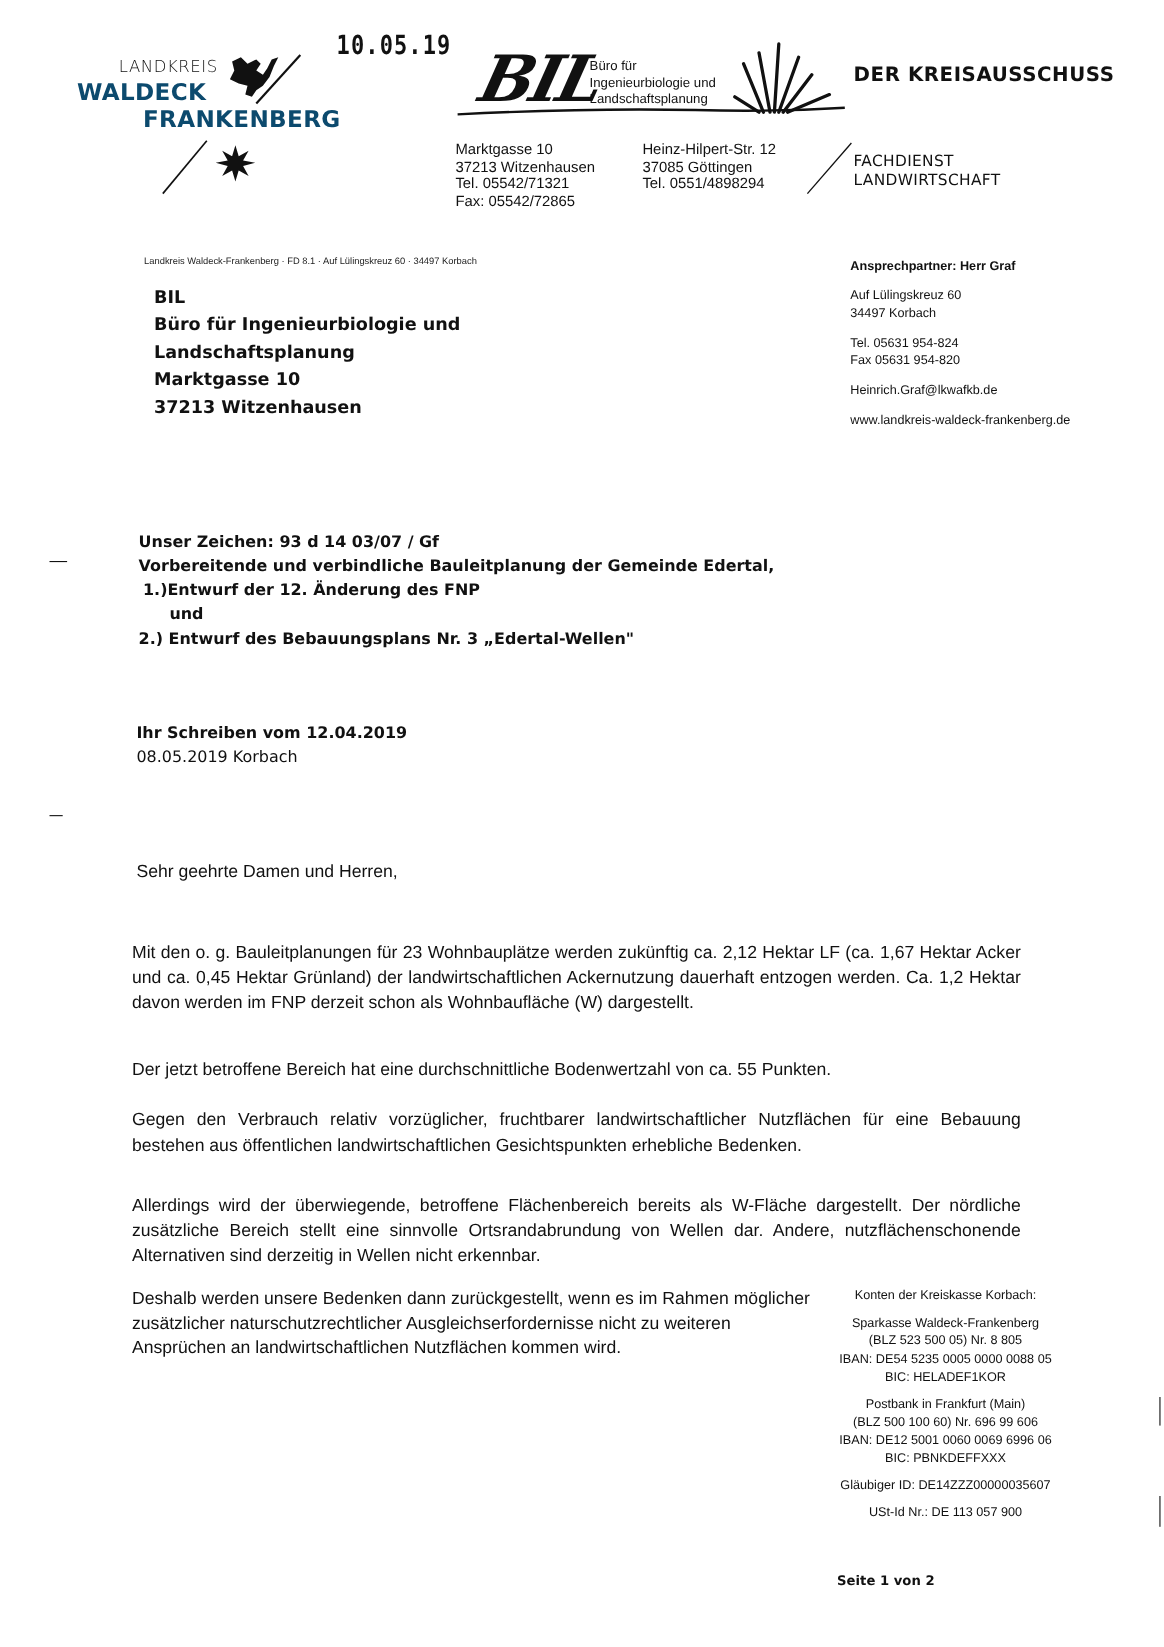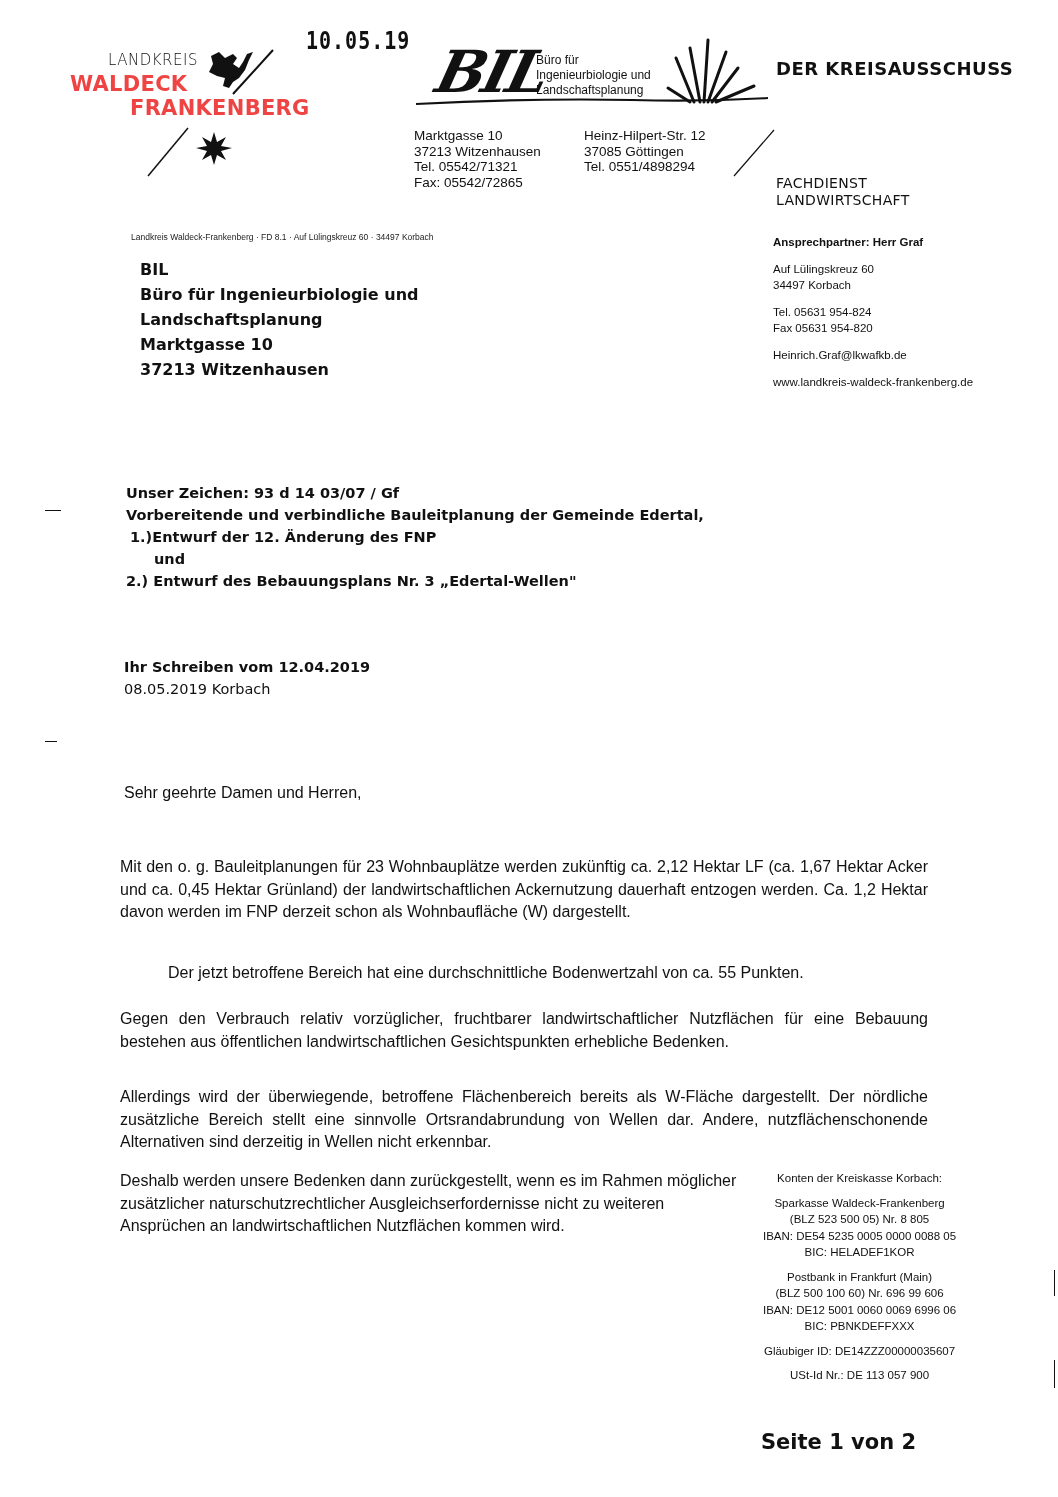"WALDECK" .lk-big { color: #ef4444 -> #0c4a6e }
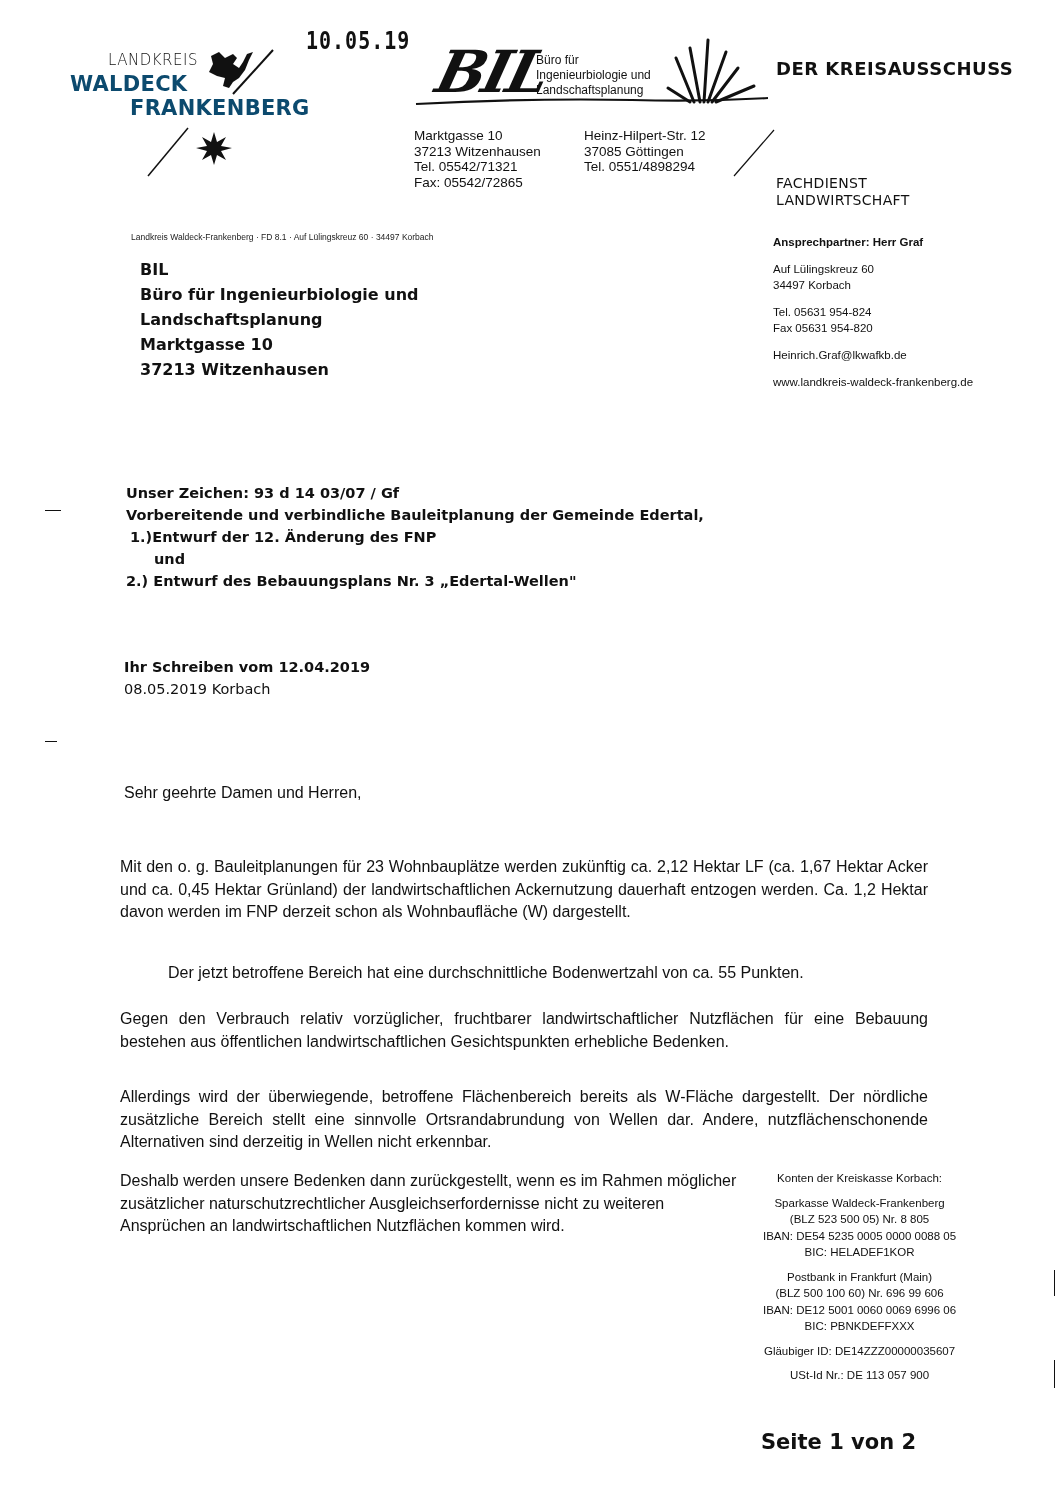"FACHDIENST" .fach { margin-top: 36px -> none }
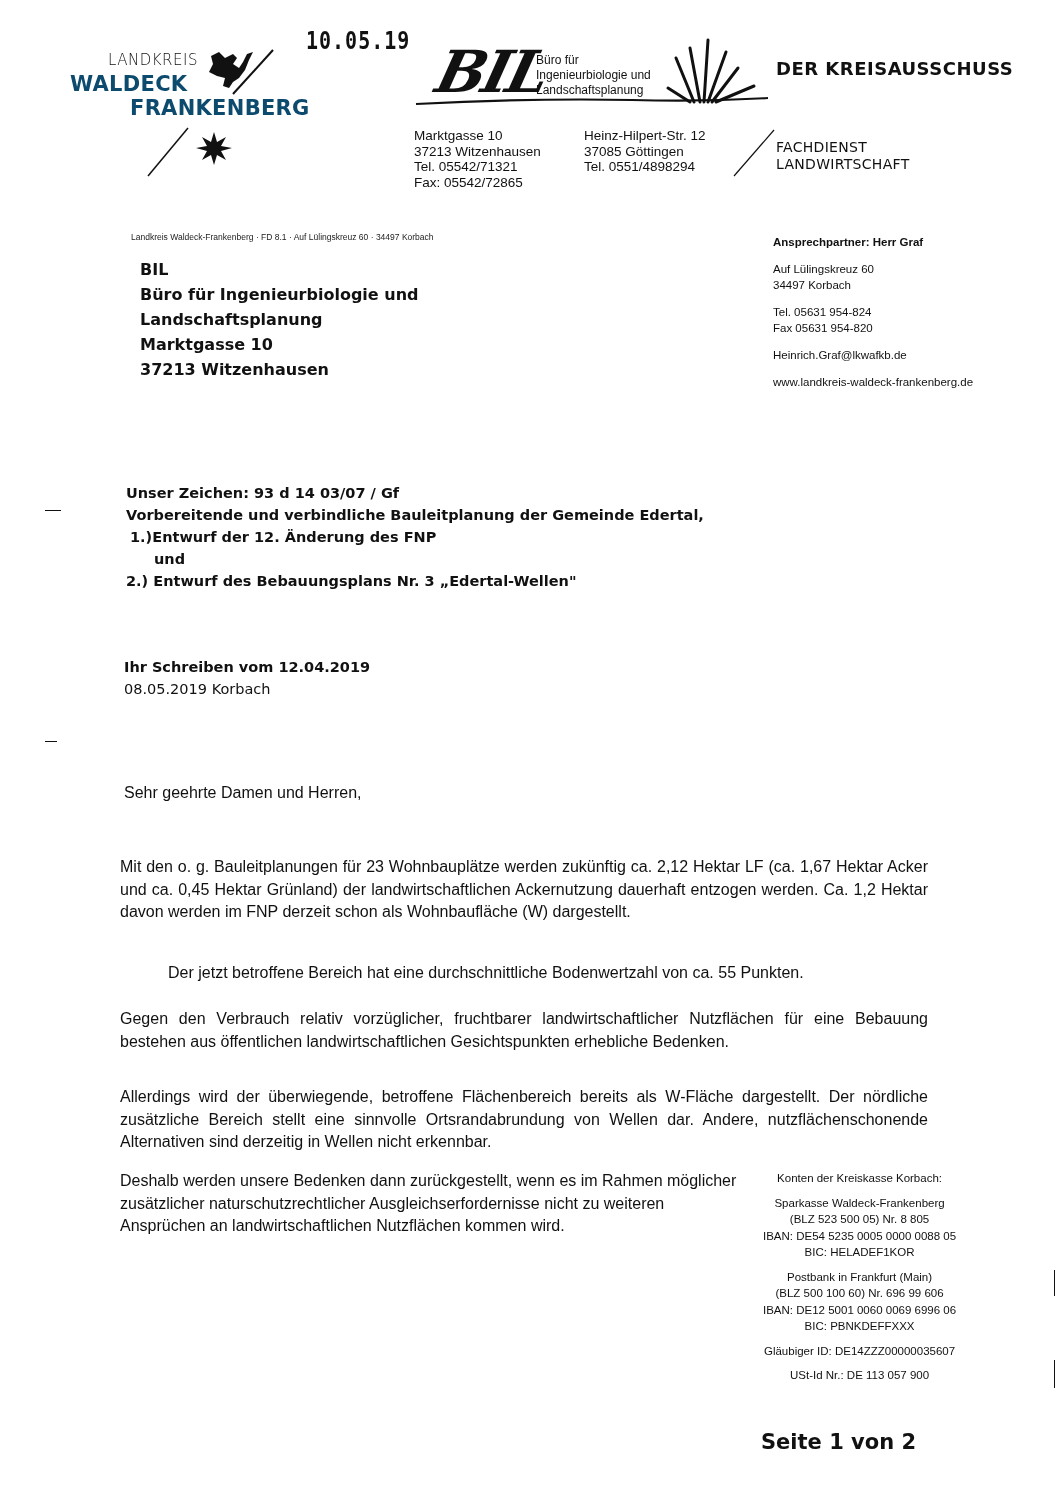"Der jetzt betroffene Bereich hat" div.abs { margin-left: 48px -> none }
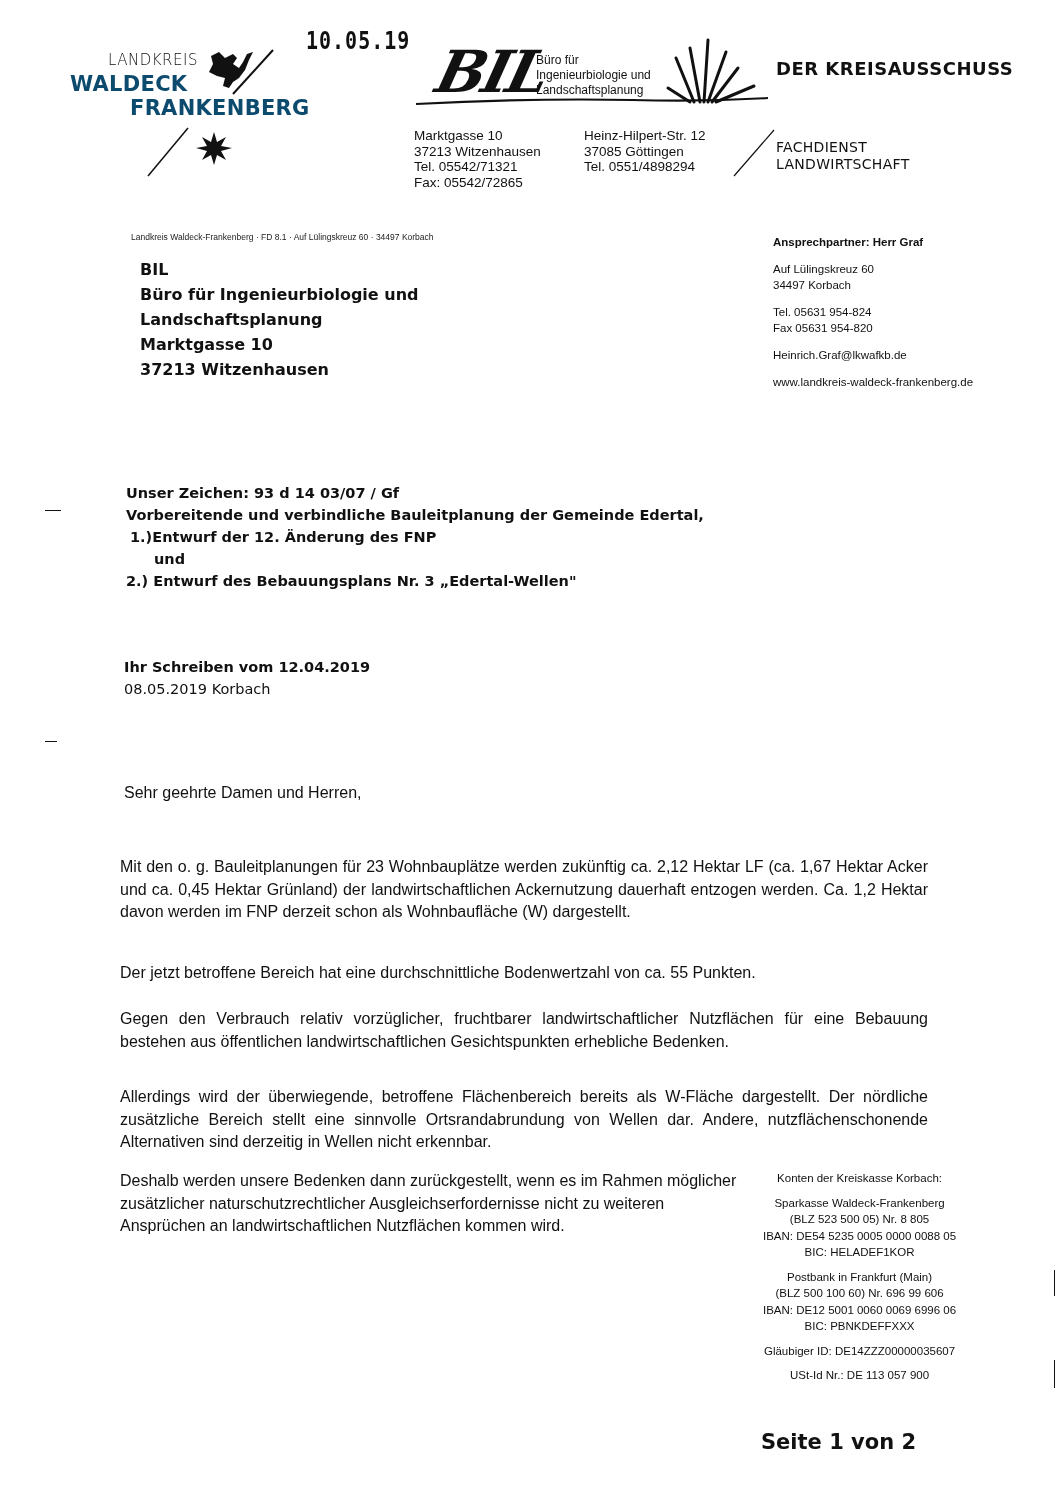"Seite 1 von 2" .page-num { font-size: 21px -> 12px }
